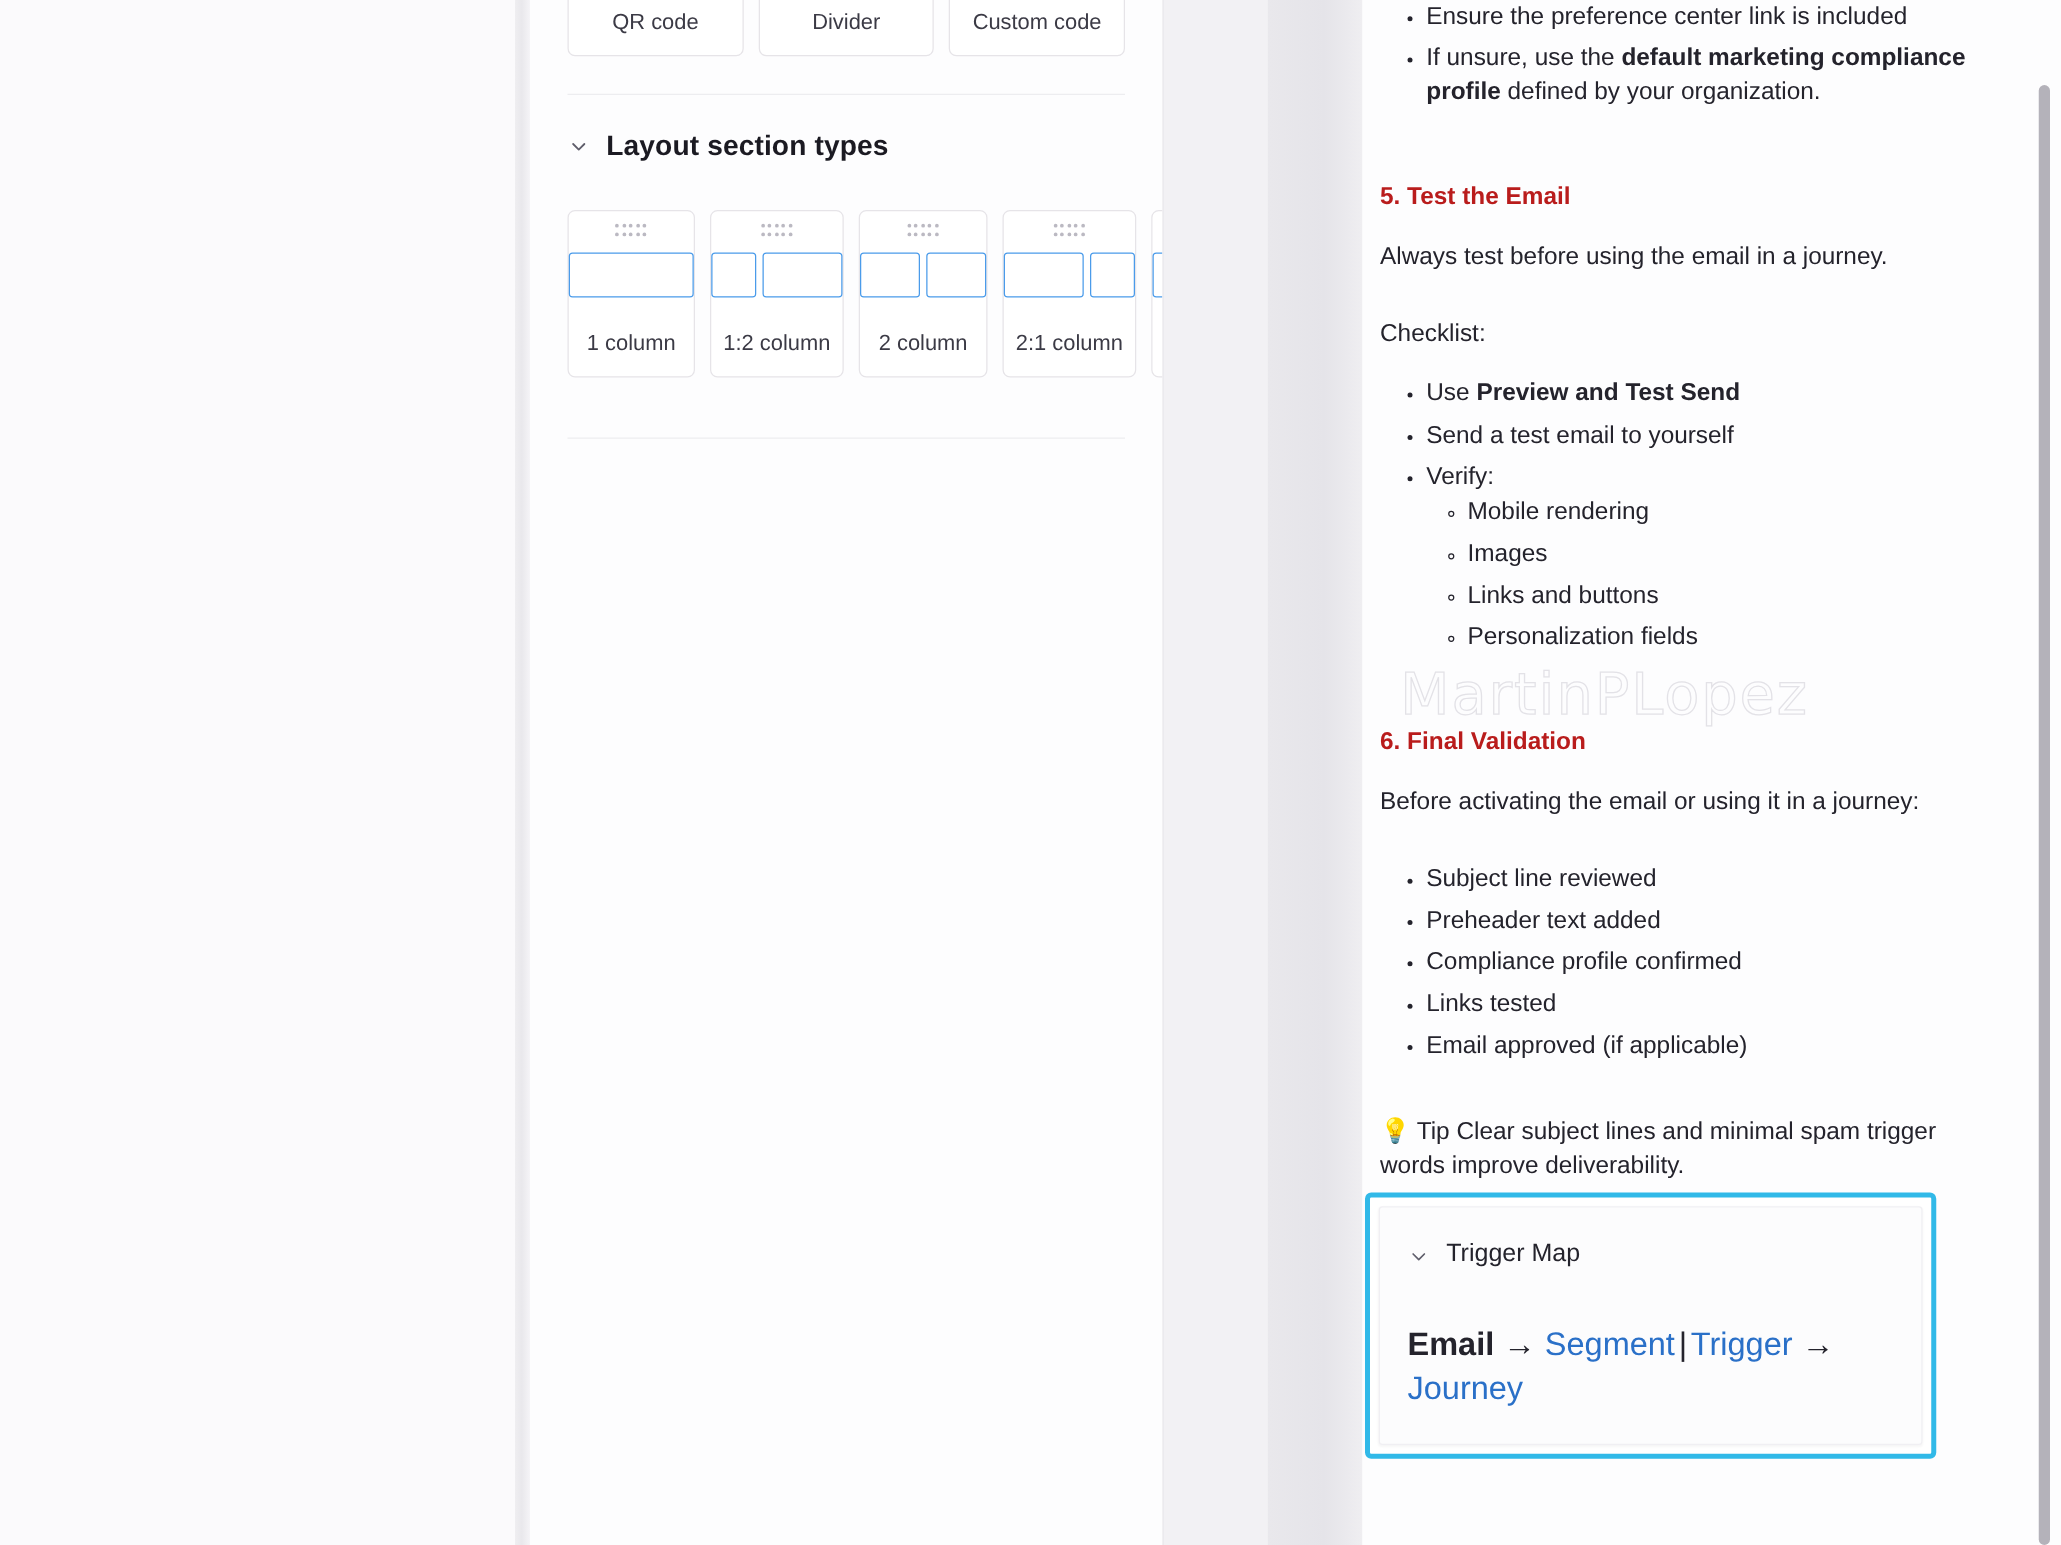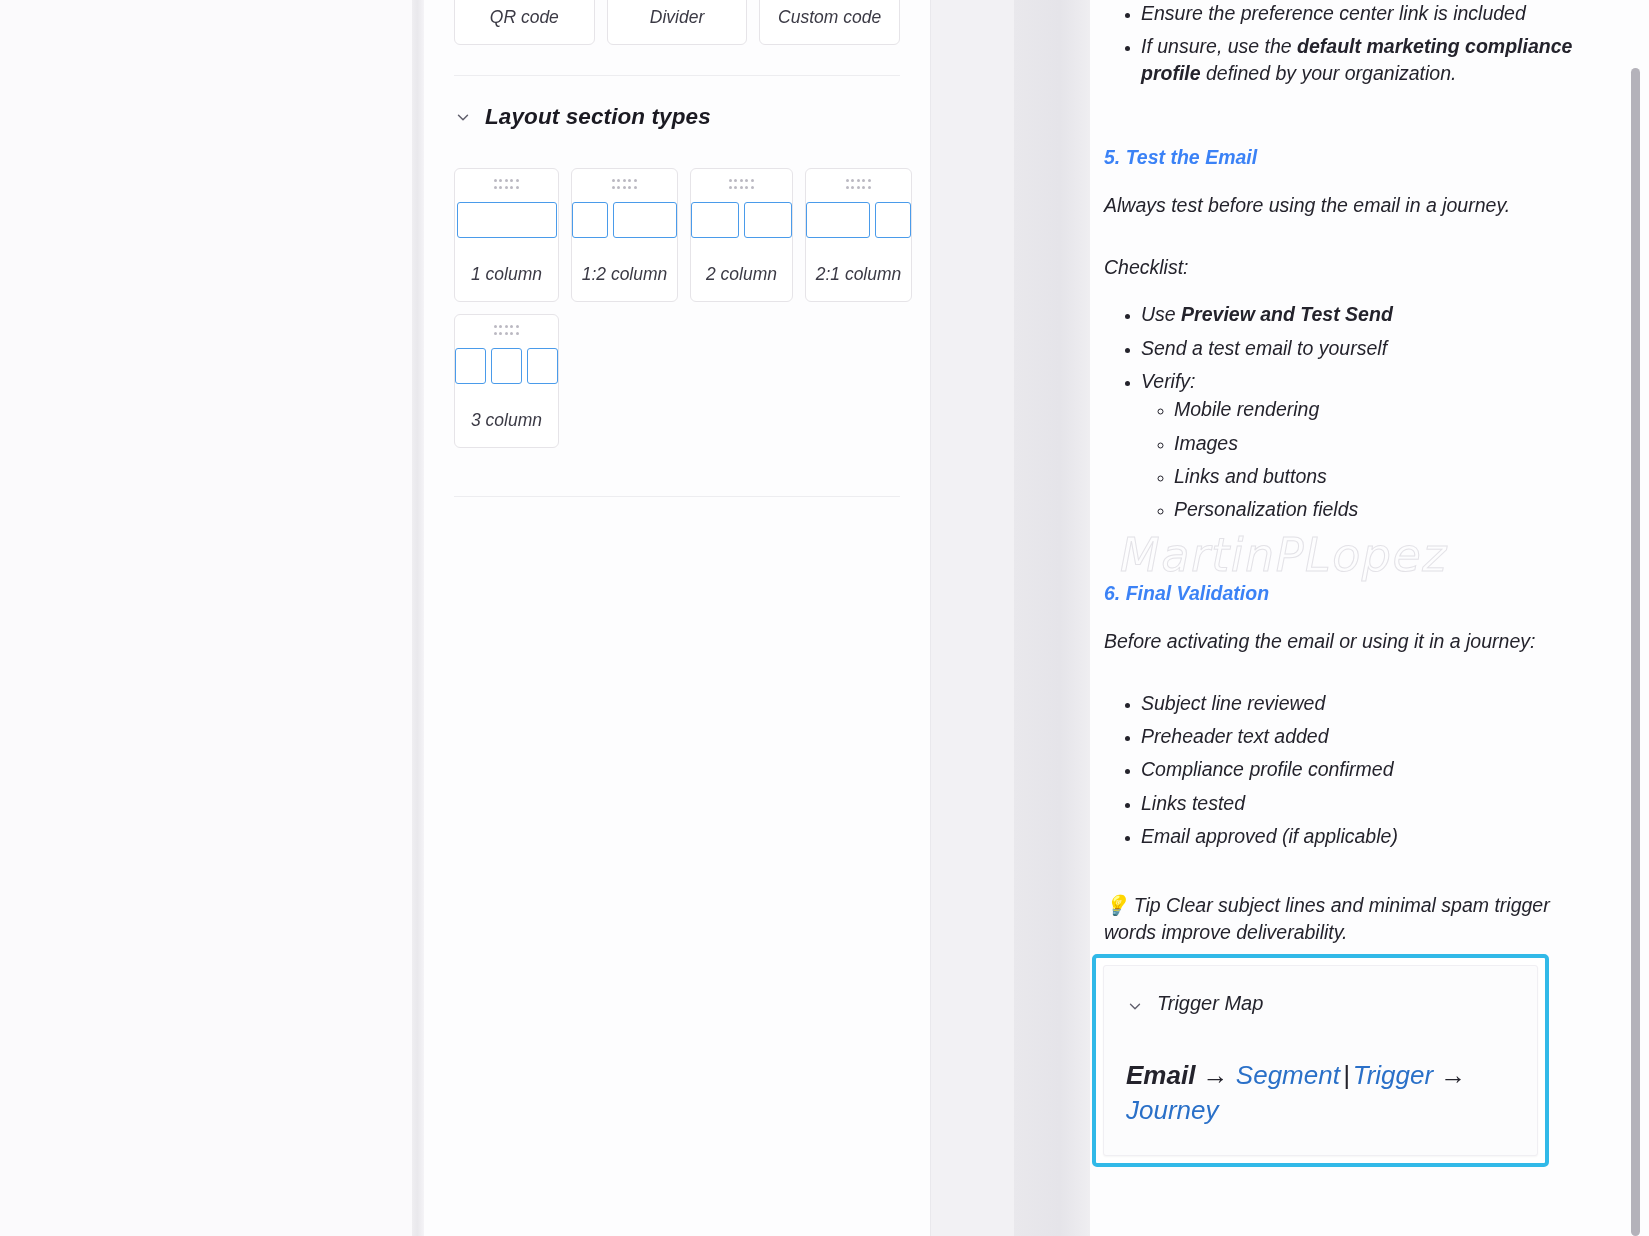"QR code" #root { font-style: italic -> none }
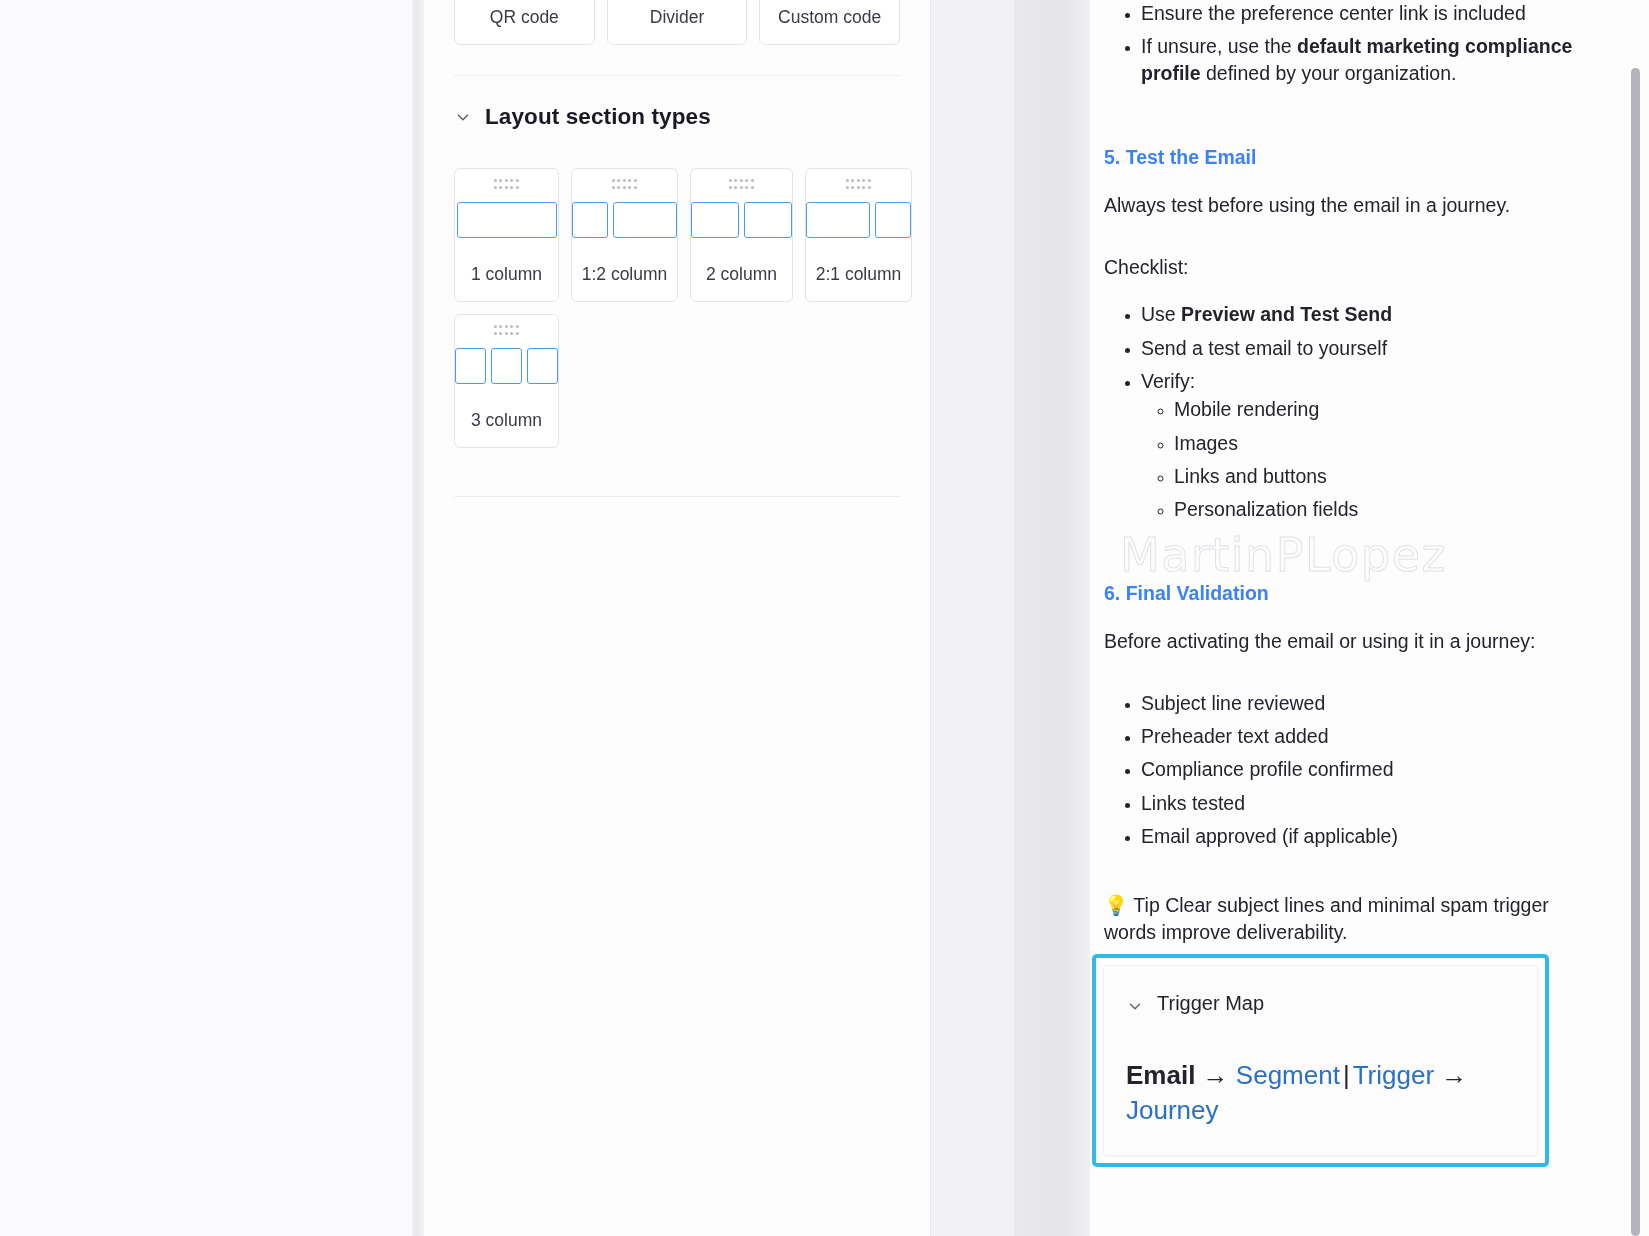"5. Test the Email" .h-num { color: #3b82f6 -> #b91c1c }
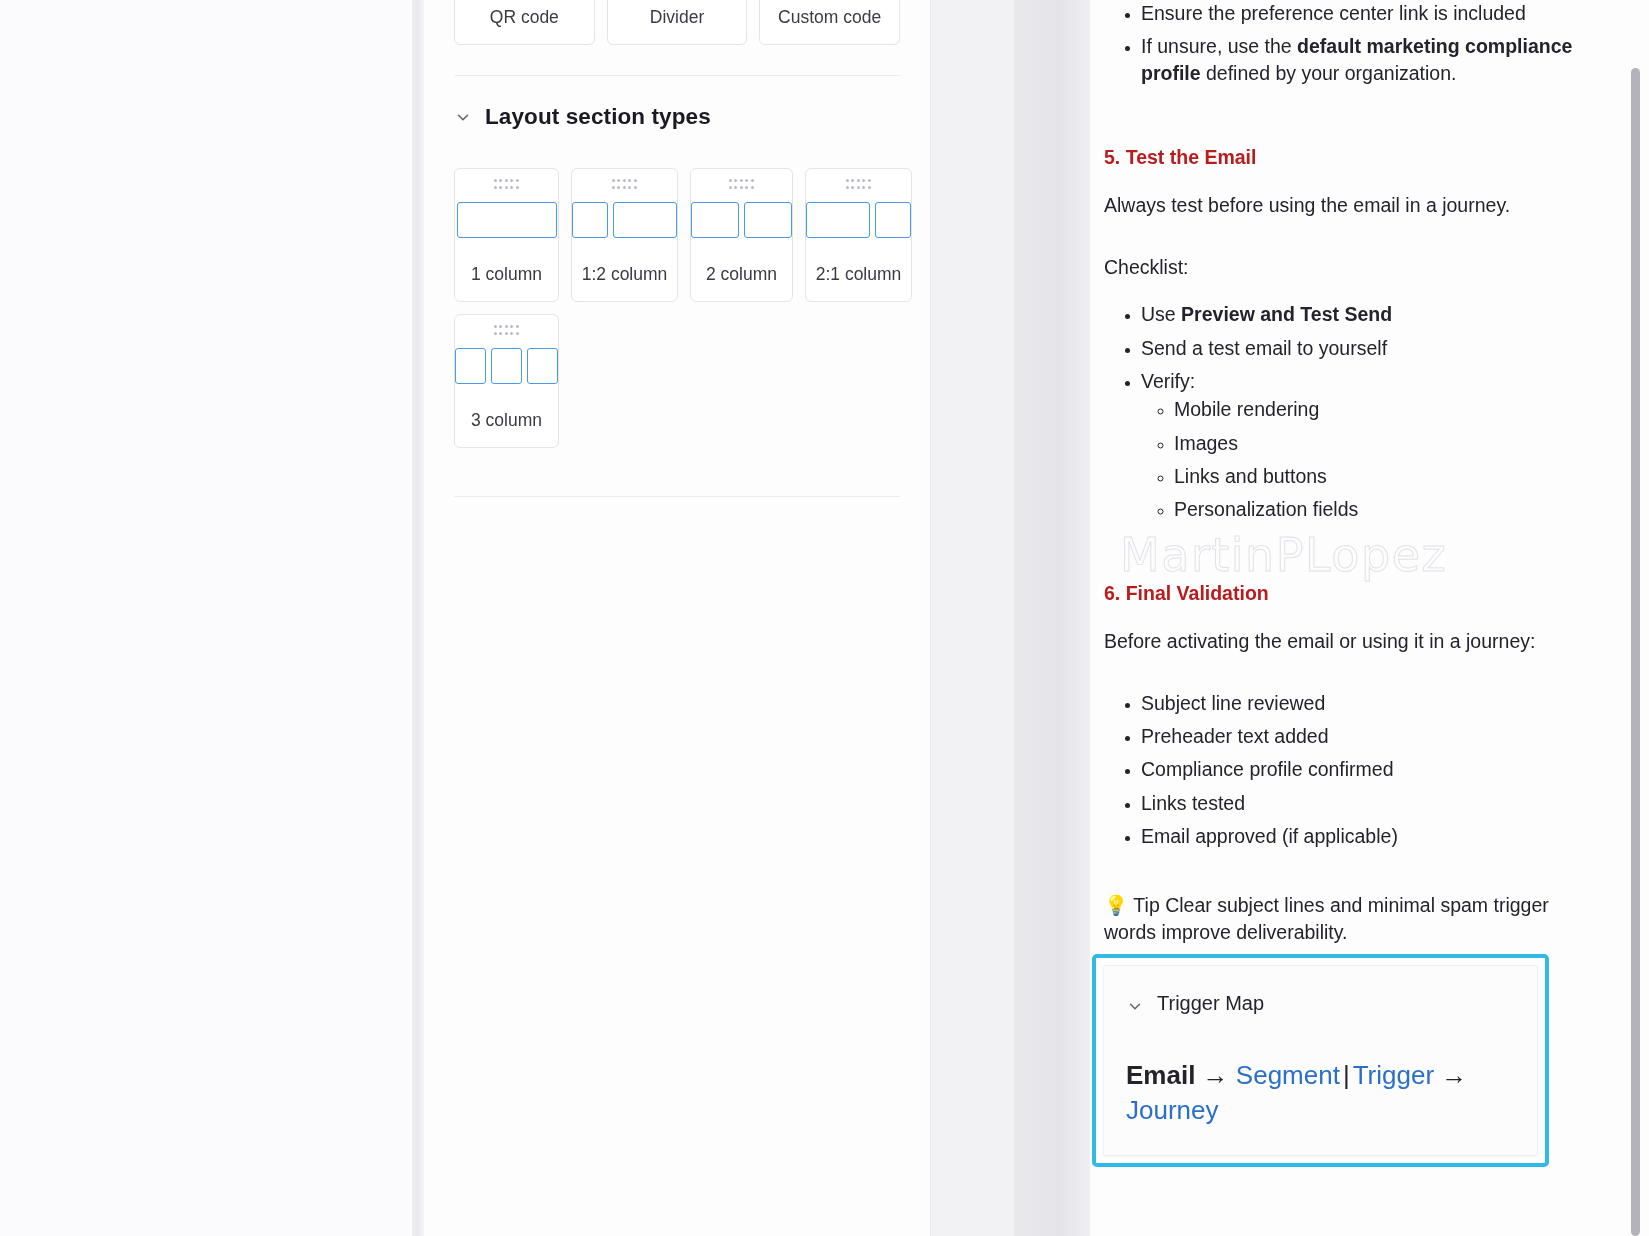"1 column" .layout-grid { grid-template-columns: repeat(4, 1fr) -> repeat(5, 1fr) }
